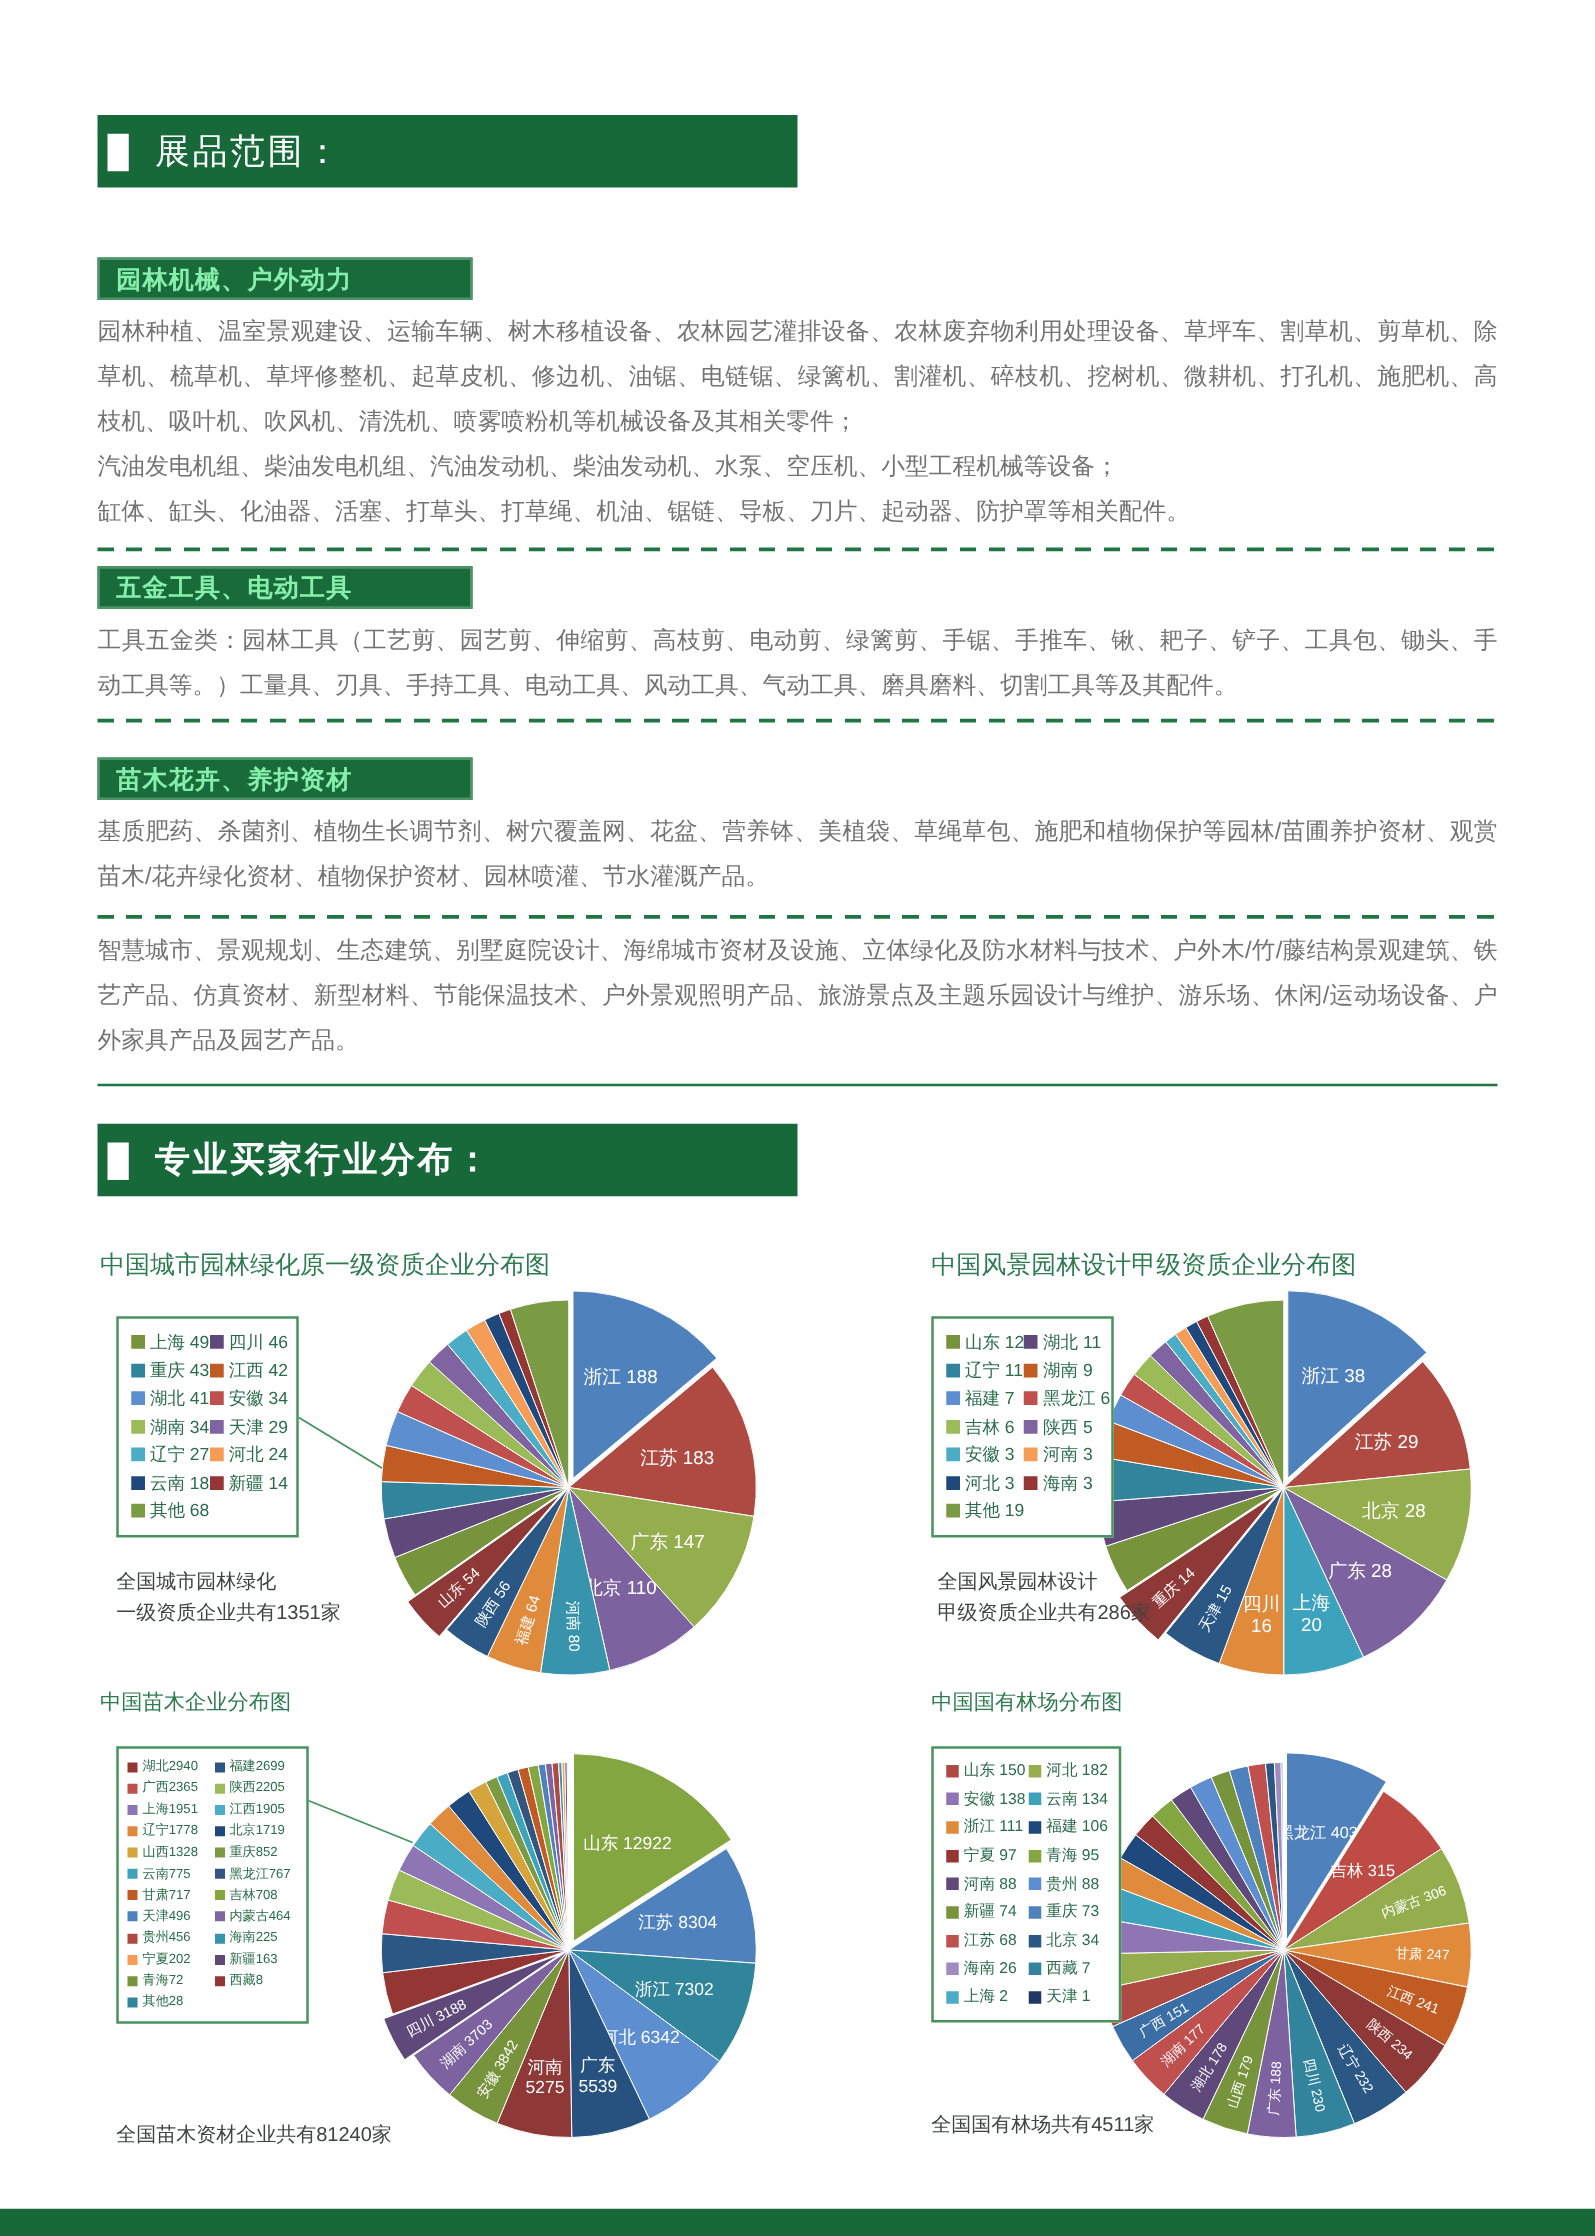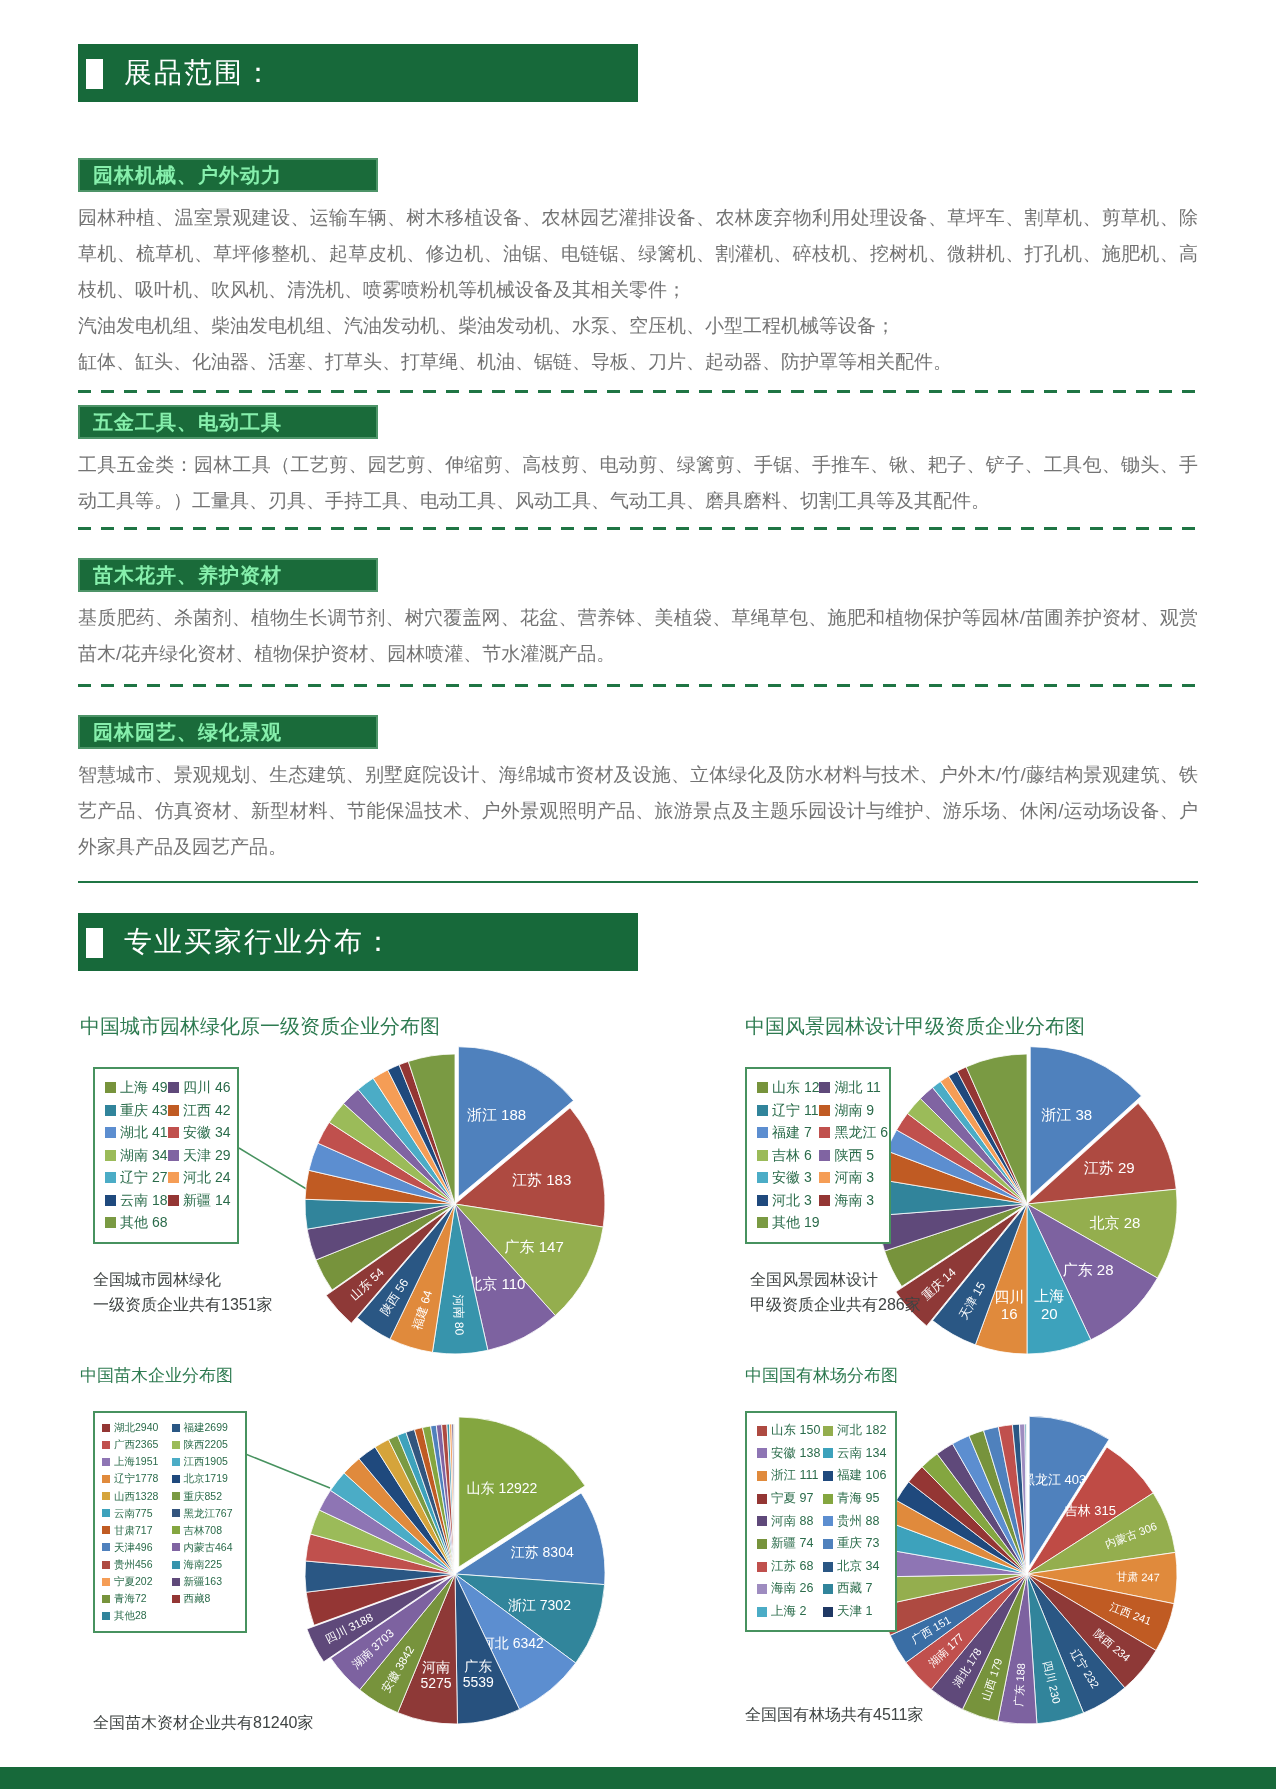"展品范围：" .banner { margin-top: 44px -> 92px }
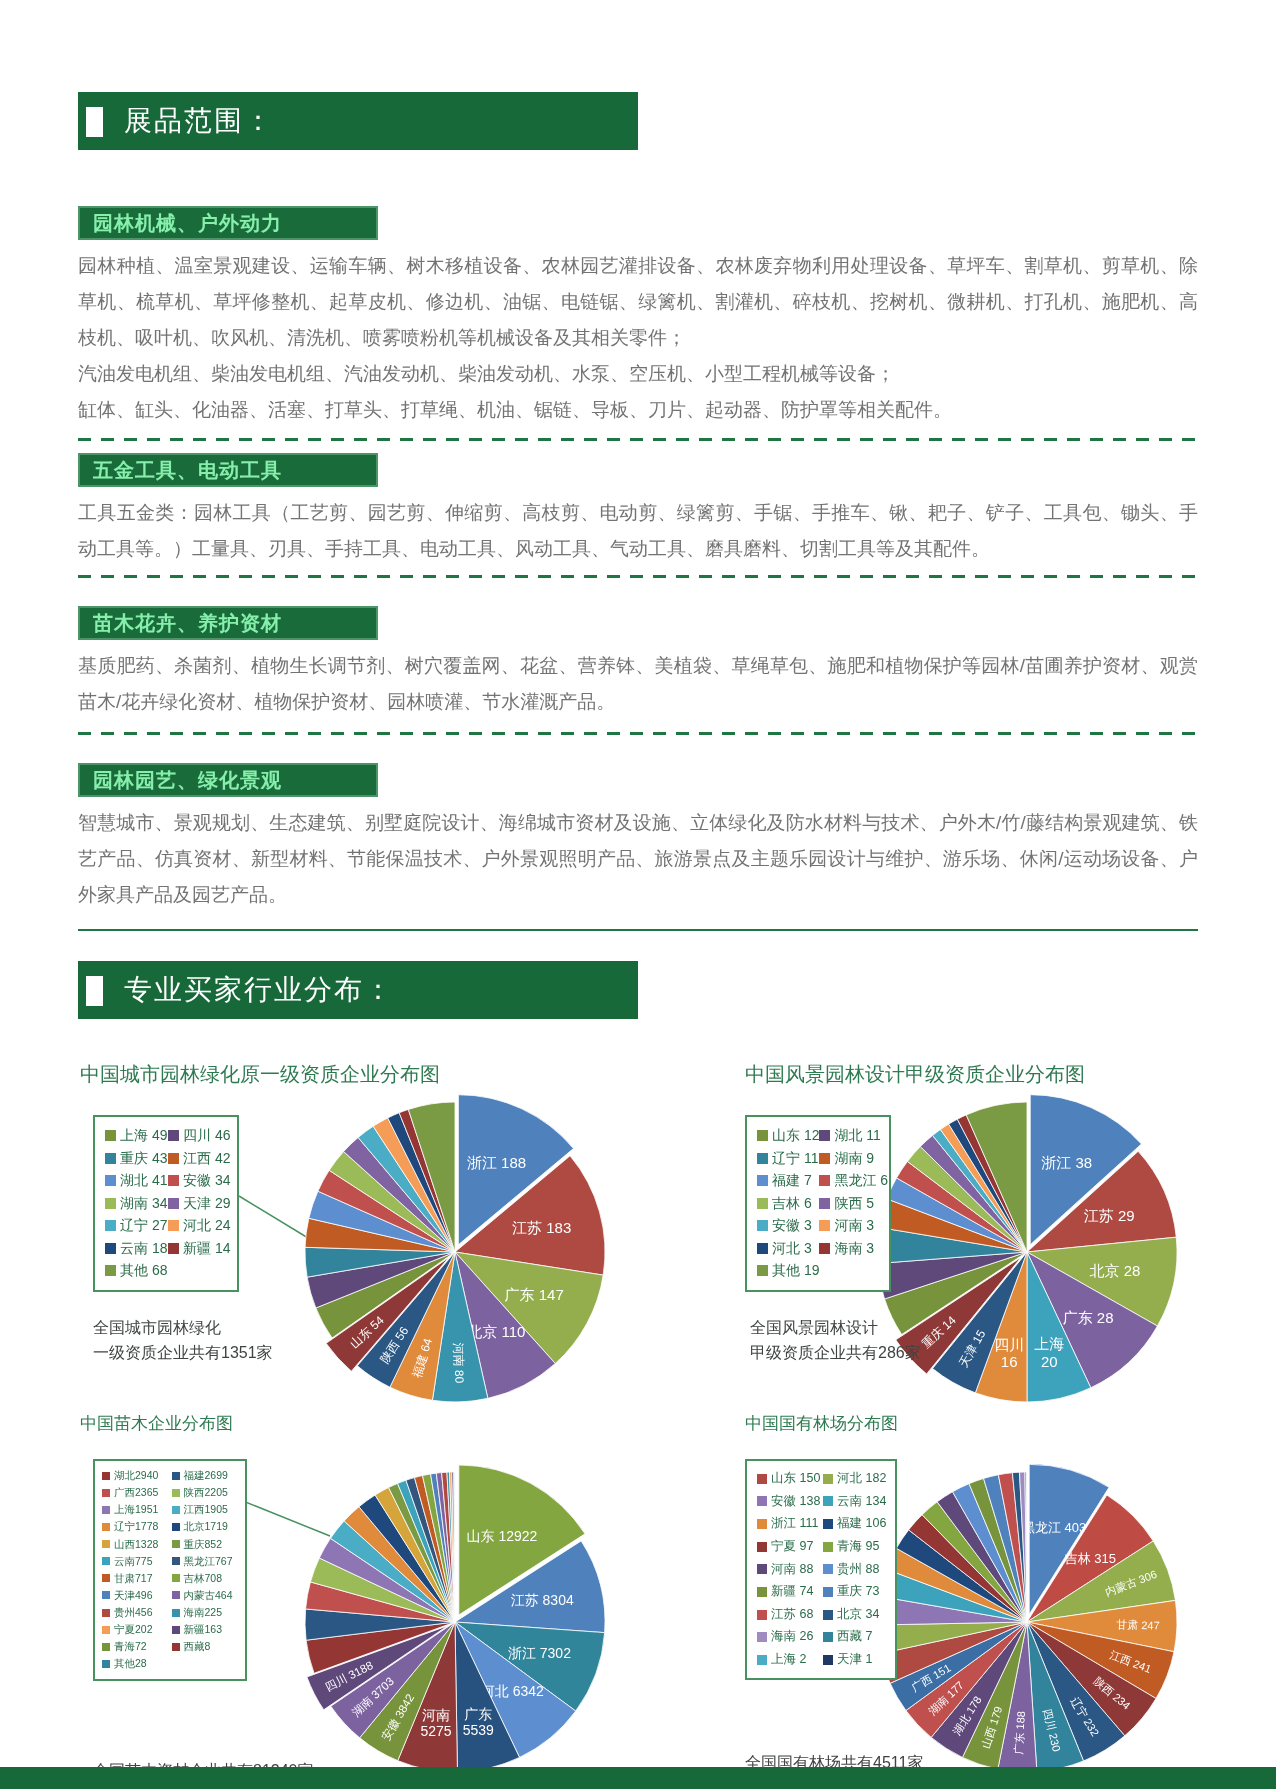"园林园艺、绿化景观" div.sec-bar { html: <div> <span>园林园艺、绿化景观</span> </div> -> none }
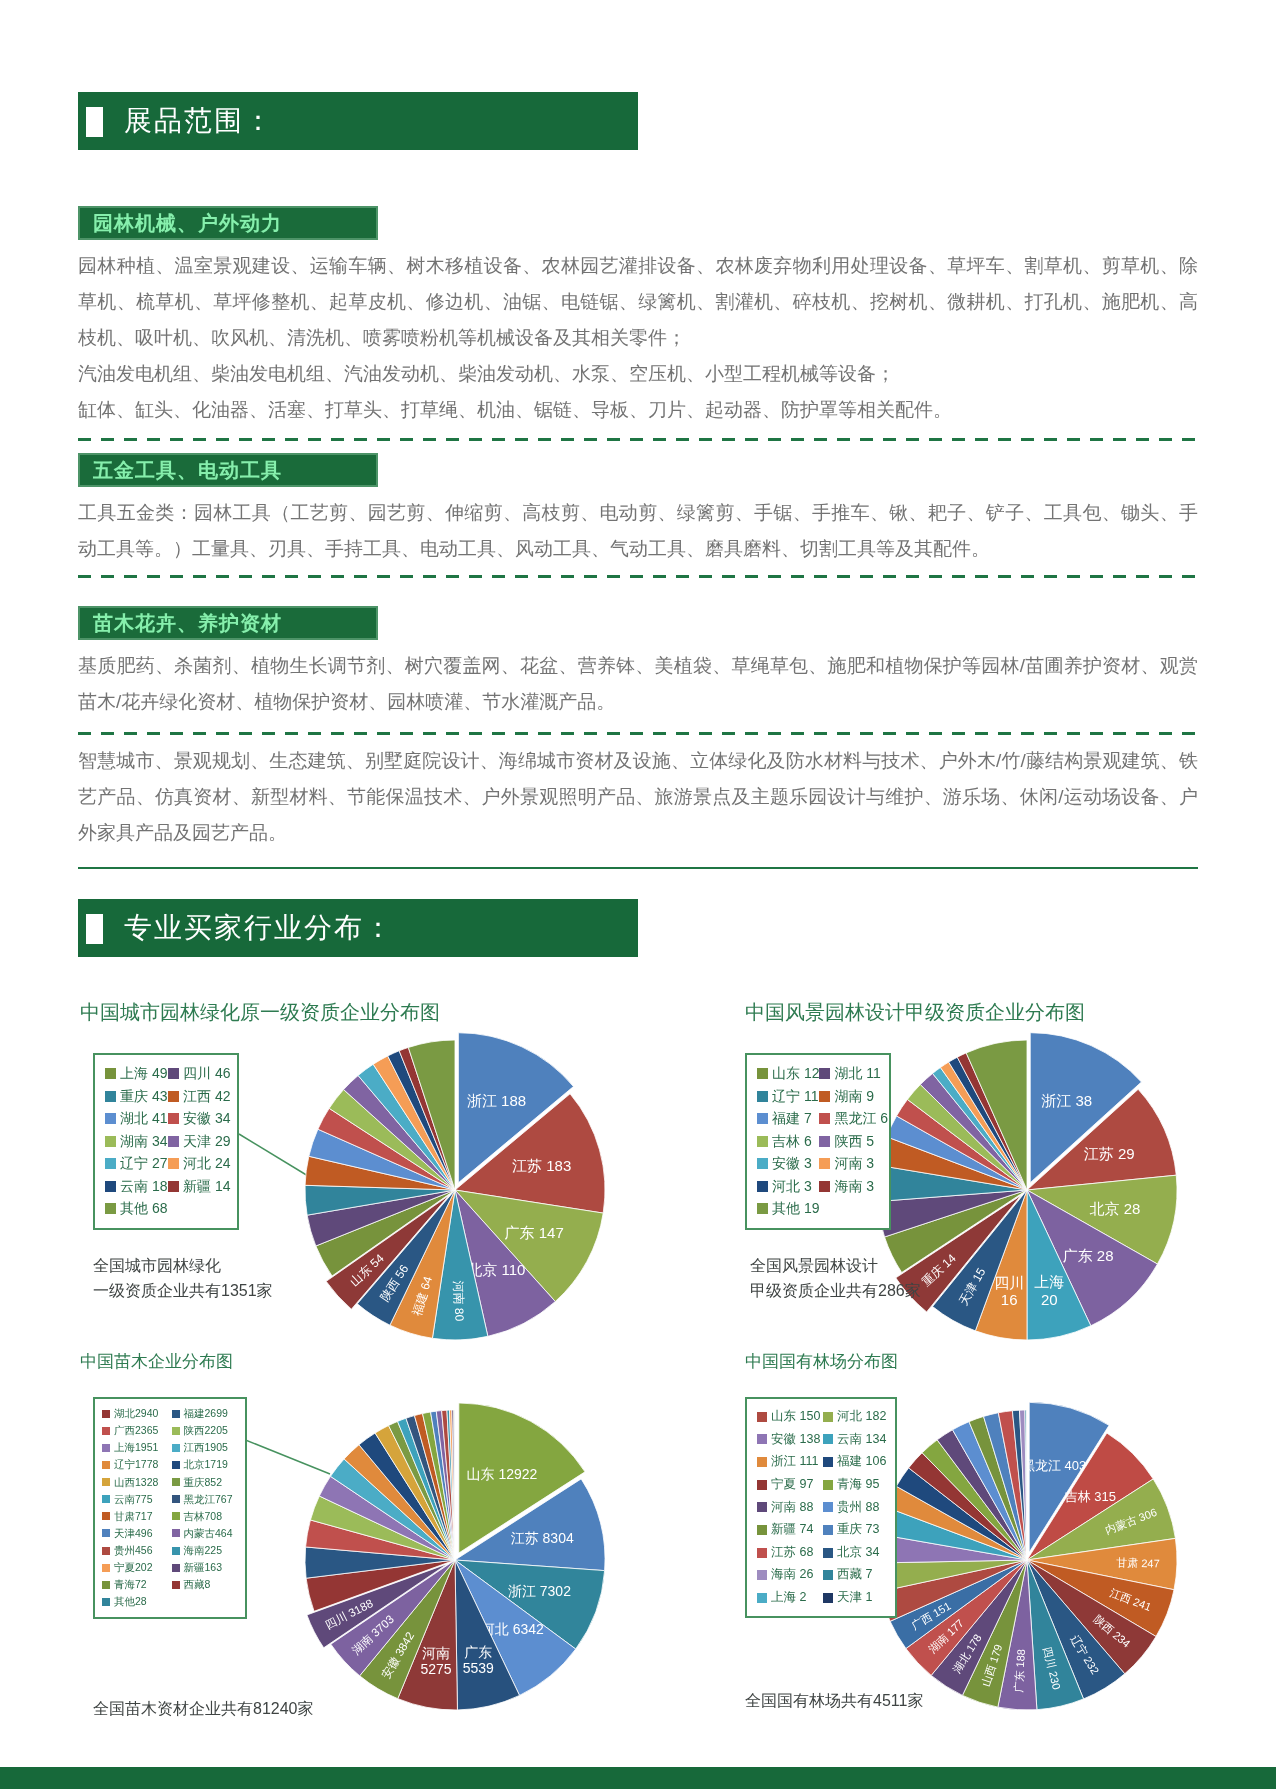"专业买家行业分布：" .banner.b2 { font-weight: none -> bold }
